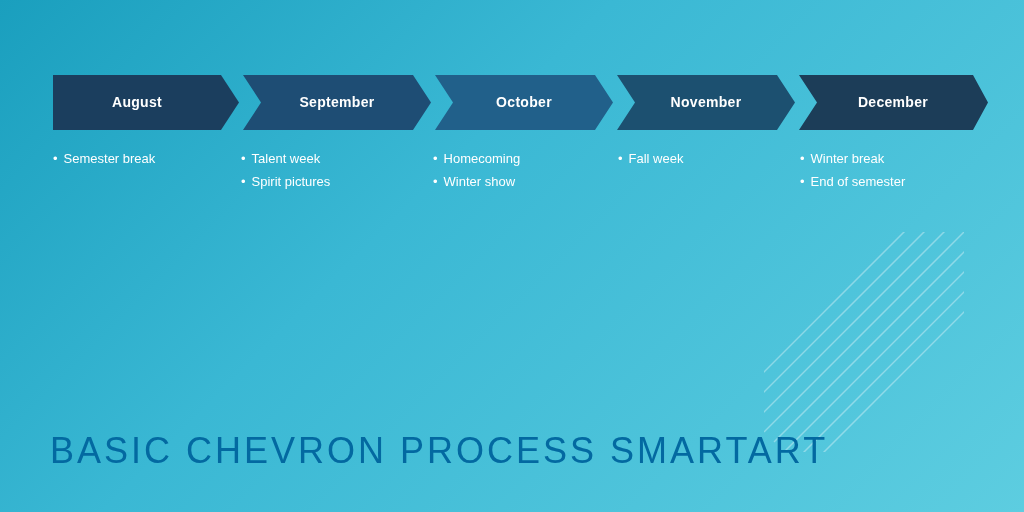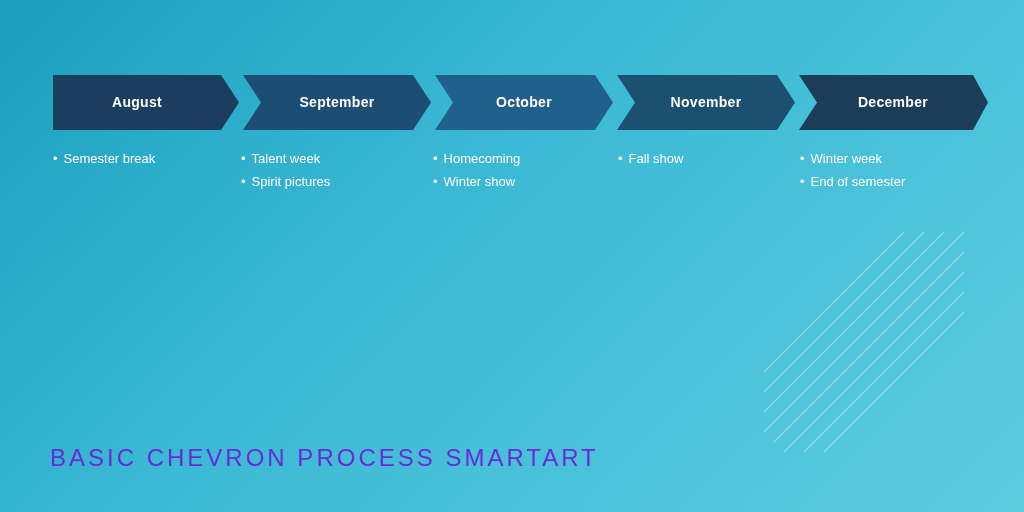"Fall show" span { text: show -> week }
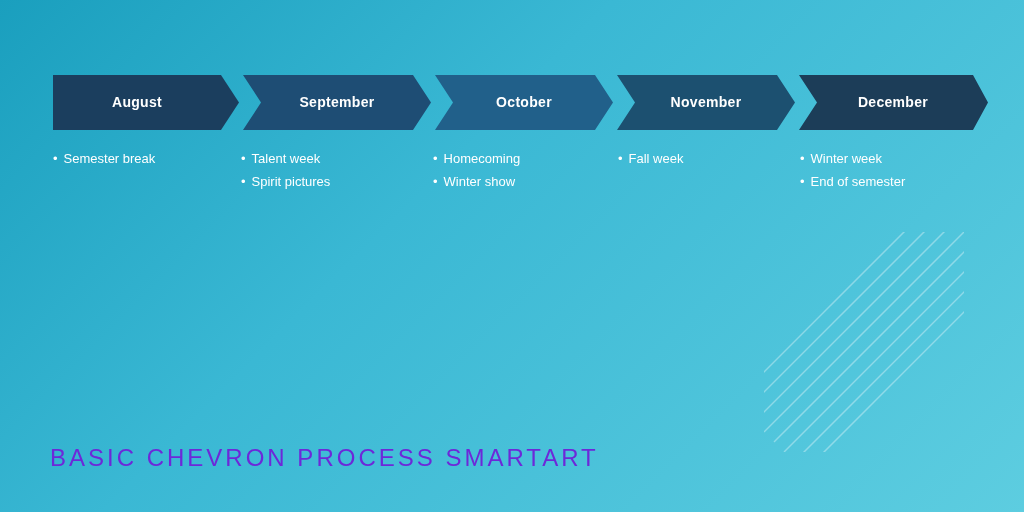"Winter week" span { text: week -> break }
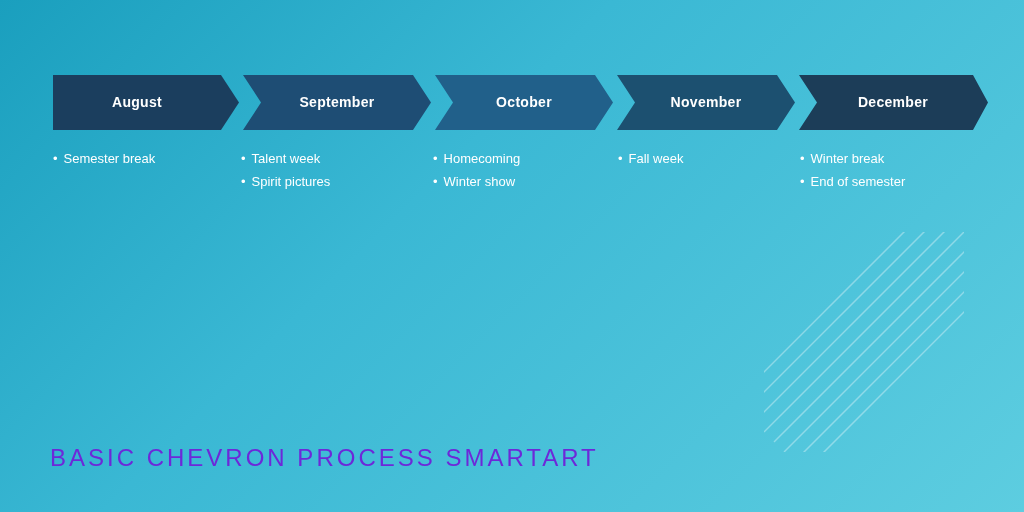"BASIC CHEVRON PROCESS SMARTART" .main-title { color: #6d28d9 -> #0369a1; font-size: 24px -> 36px }
